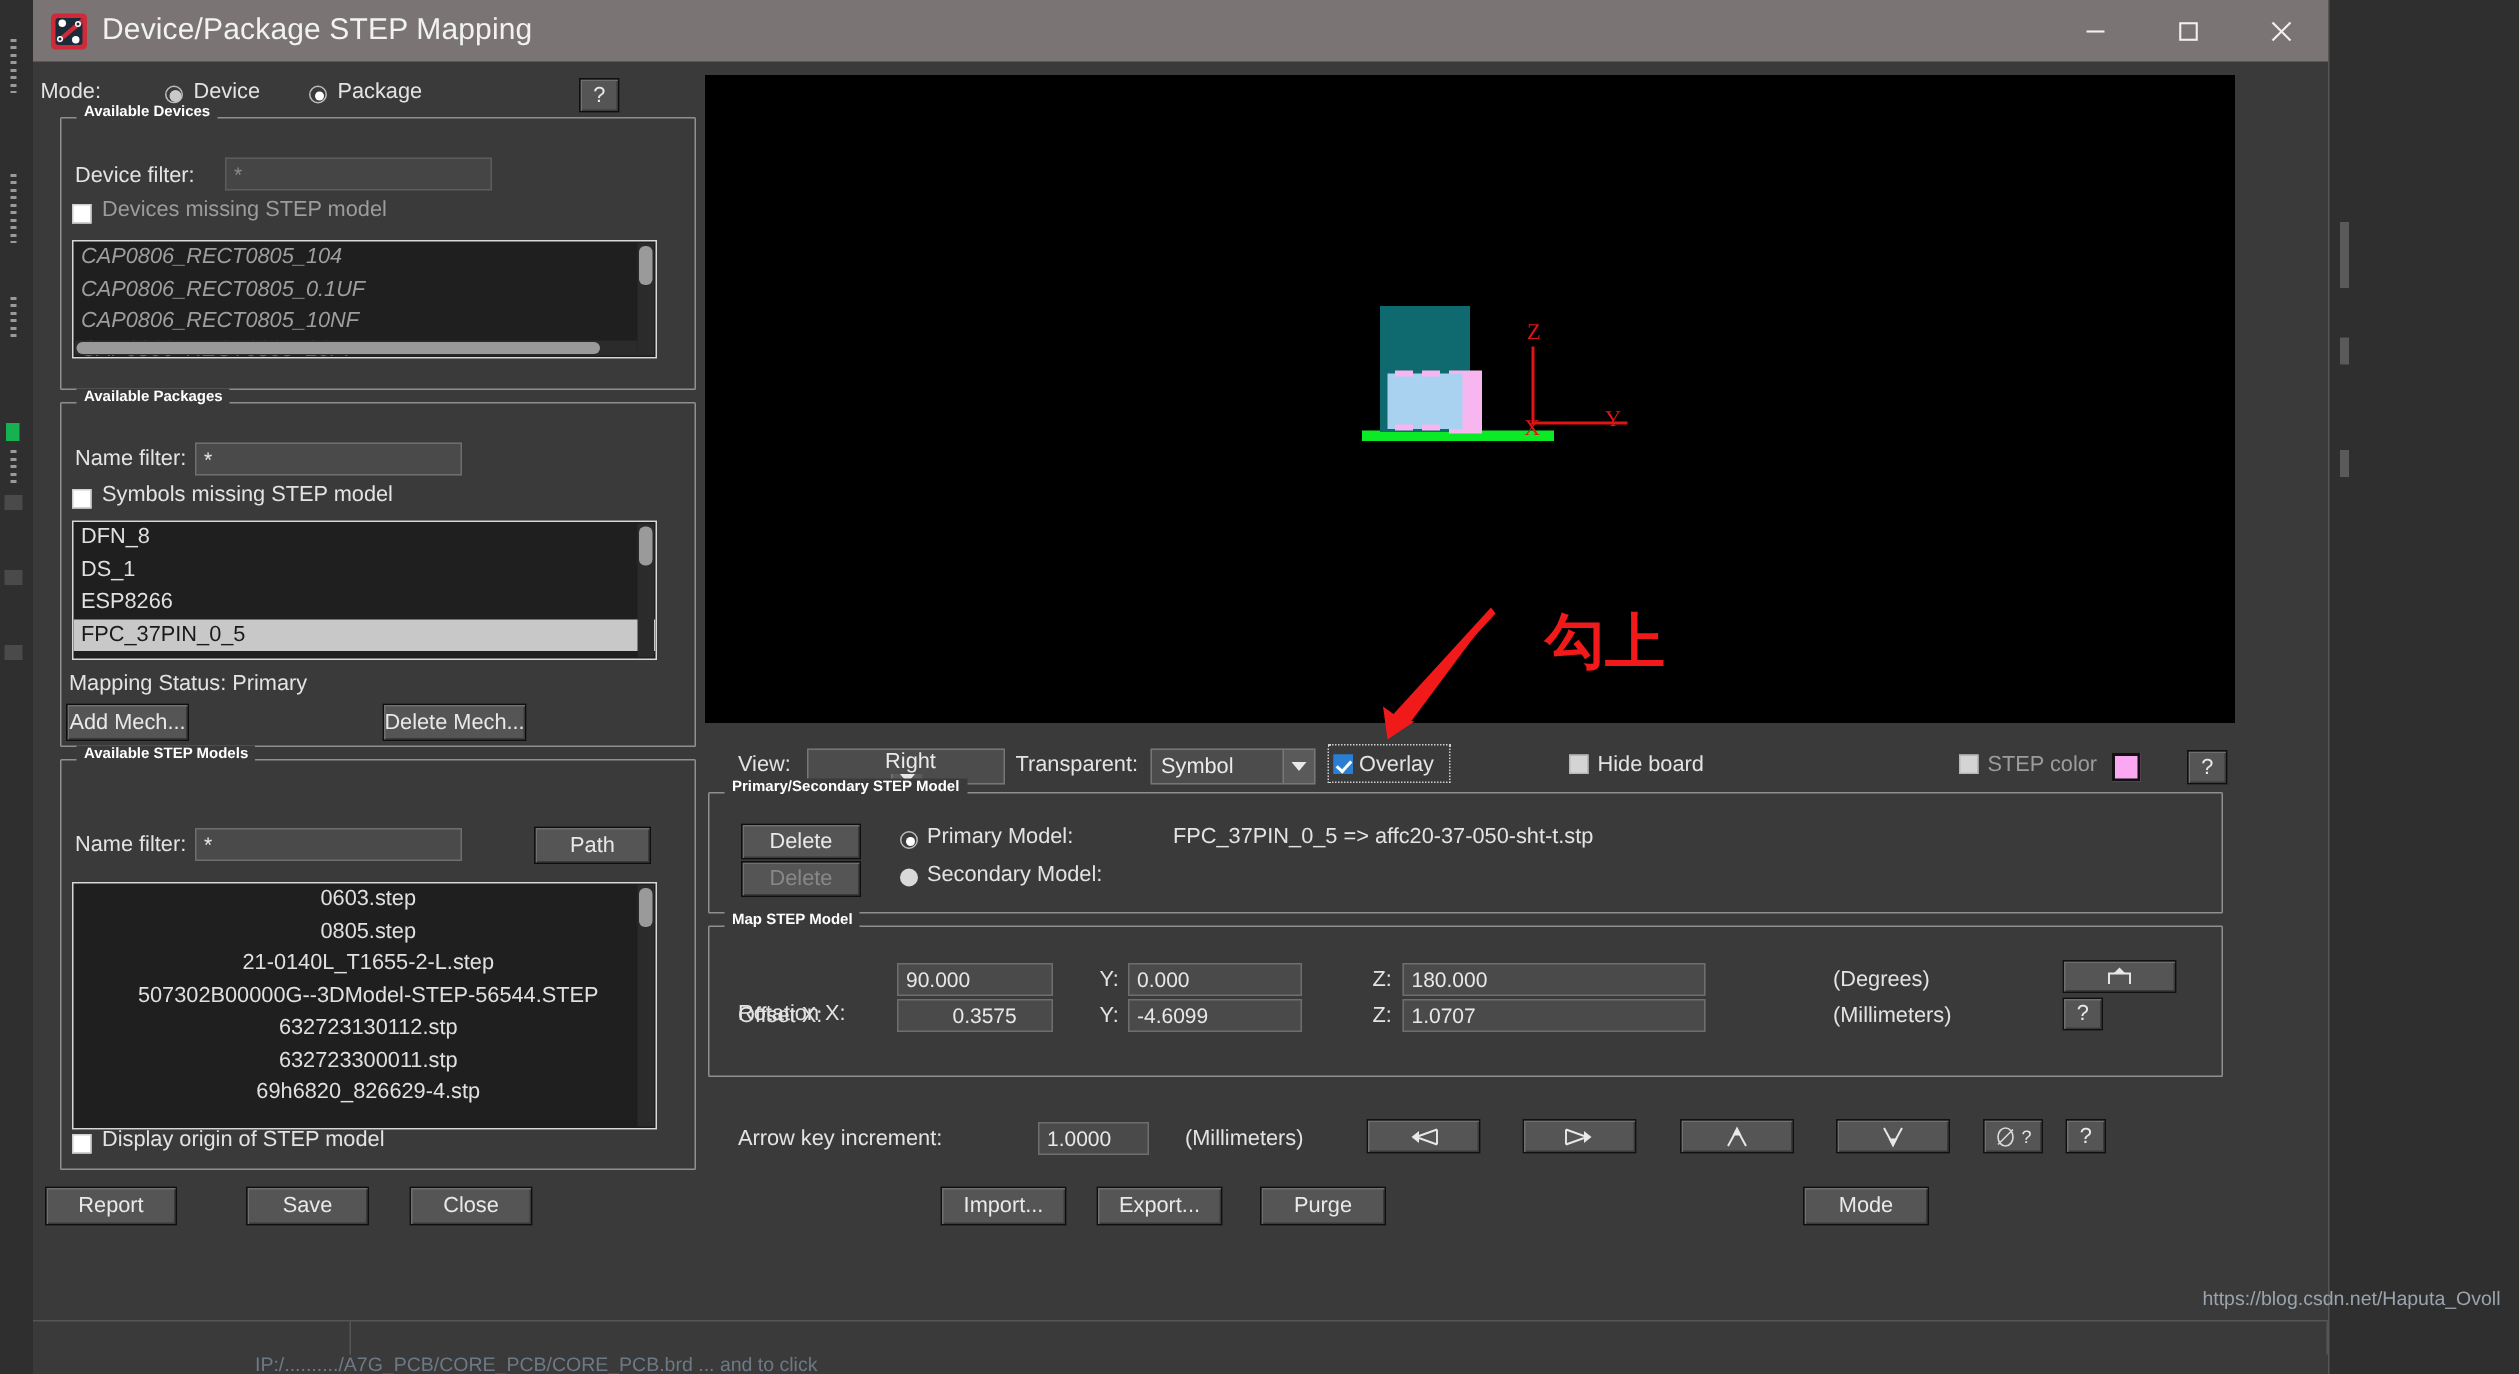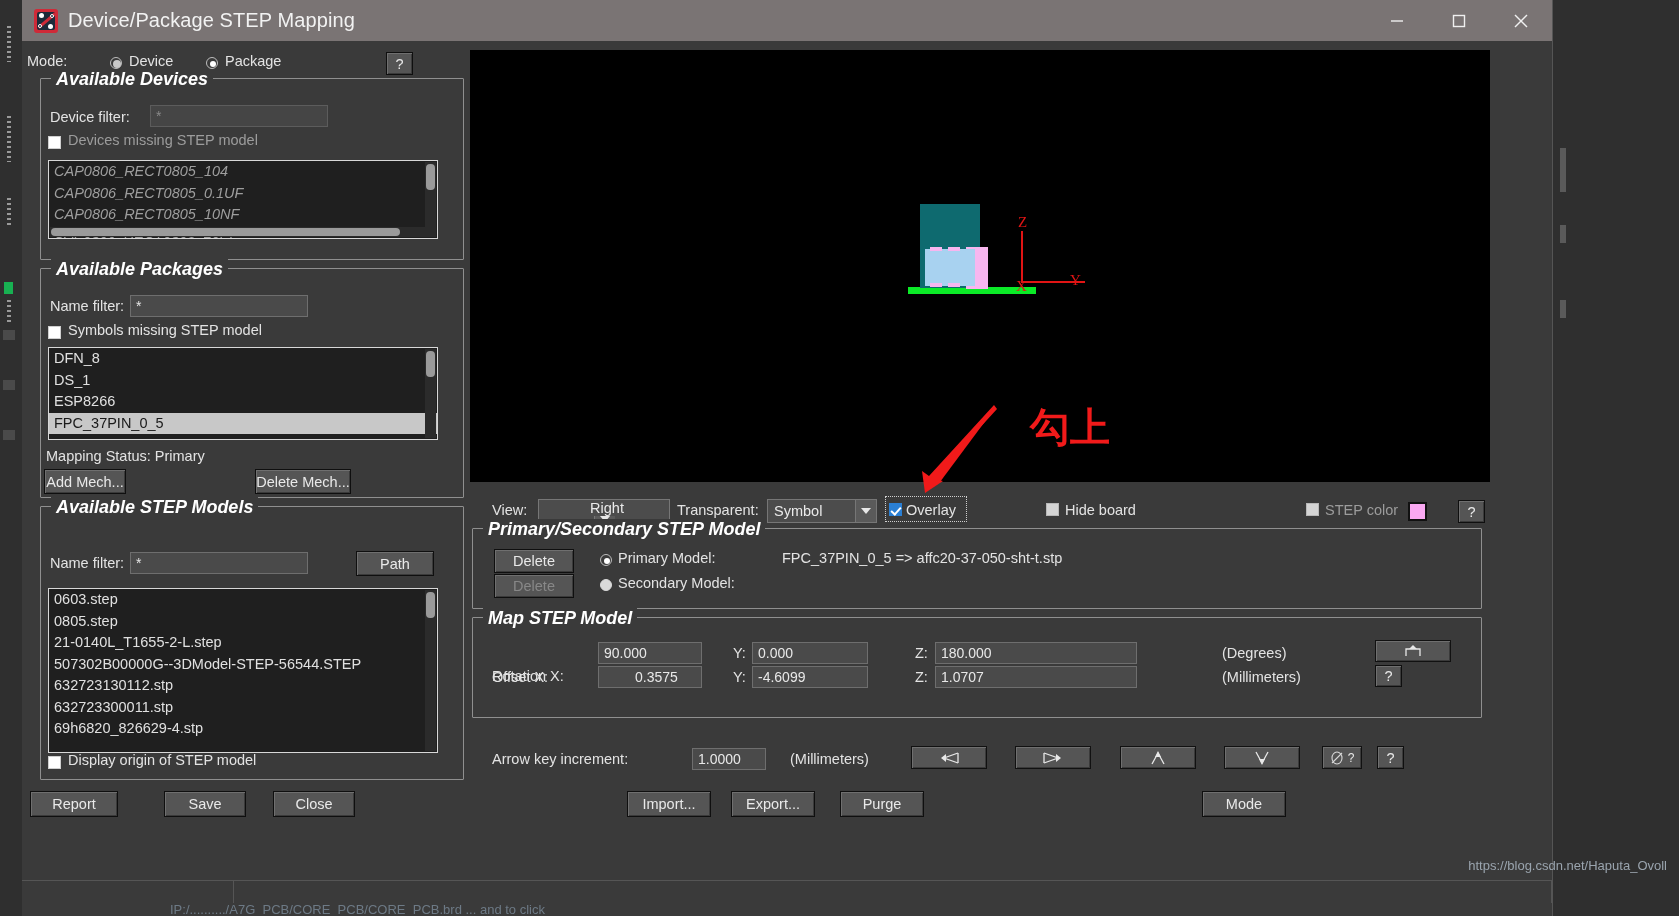"Available Devices" .grp > .grp-title { font-size: 18px -> 10px; font-style: italic -> none }
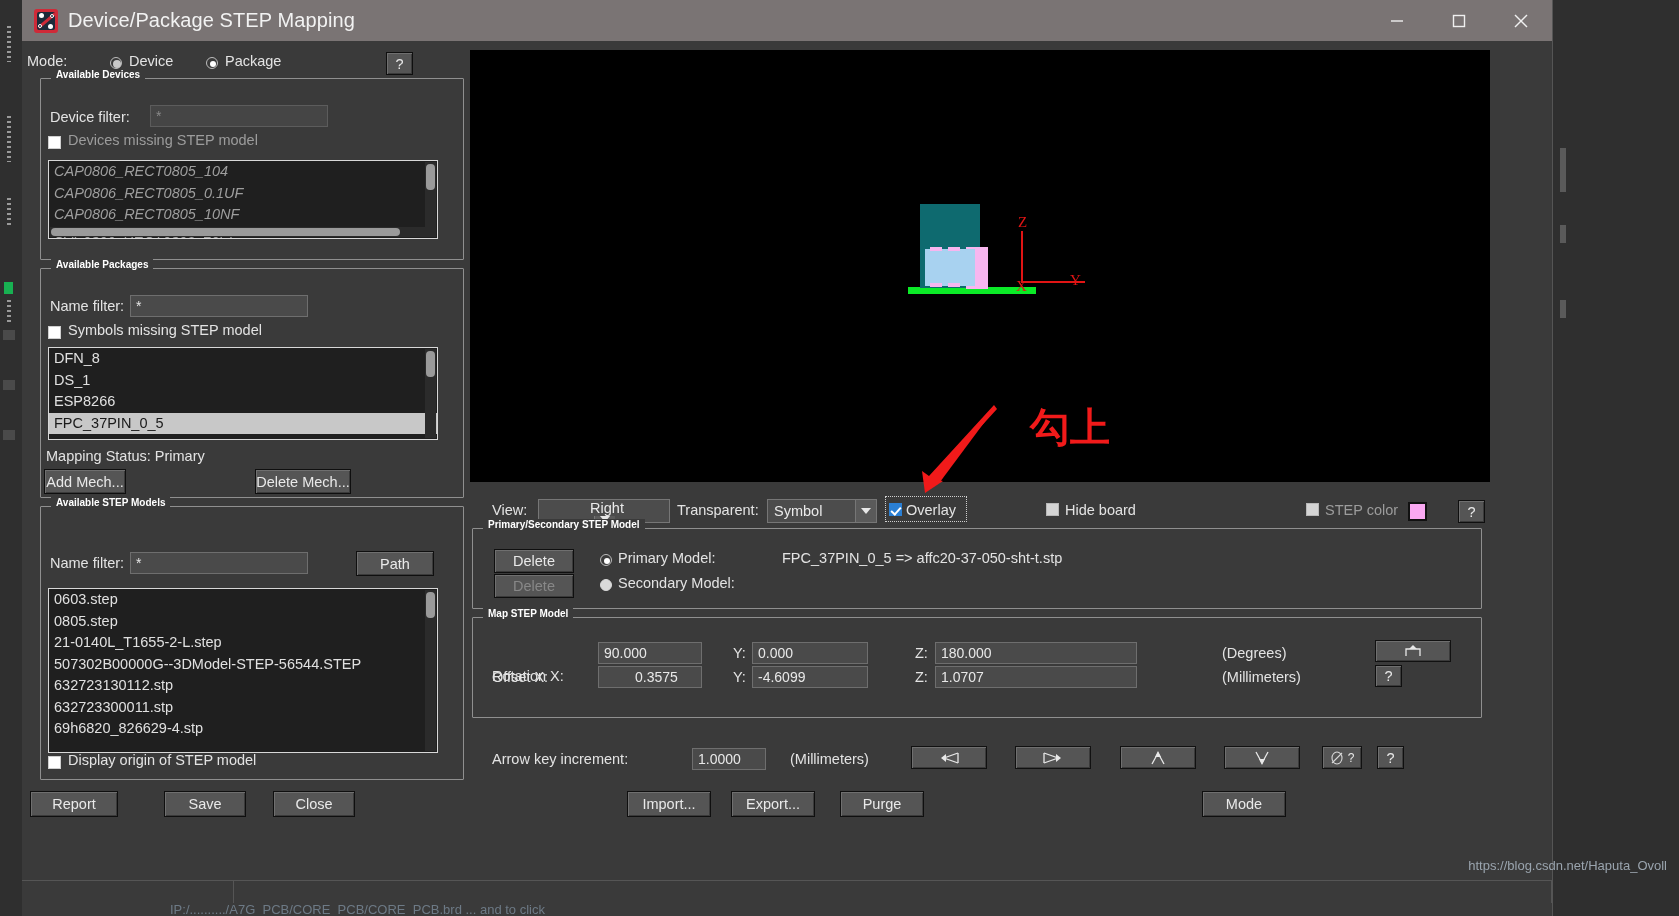"0603.step" div.listbox { text-align: none -> center }
